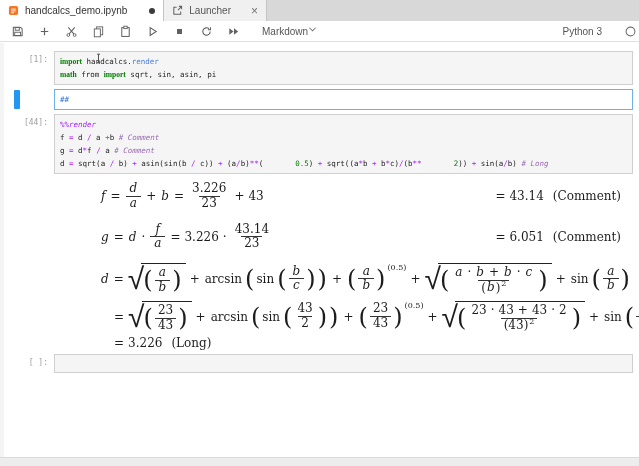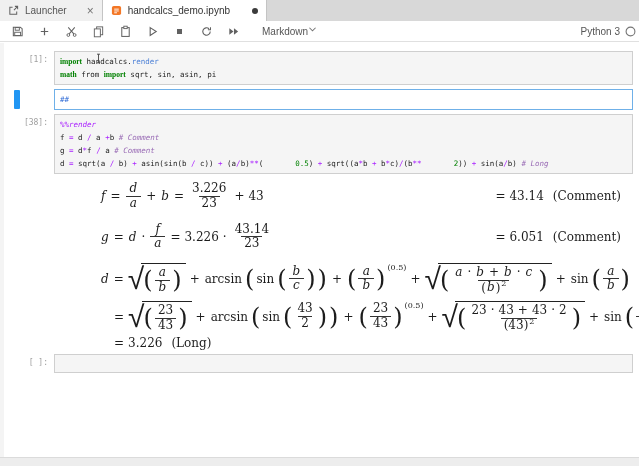"Launcher" div.tab { order: before "handcalcs_demo.ipynb" -> after "handcalcs_demo.ipynb" }
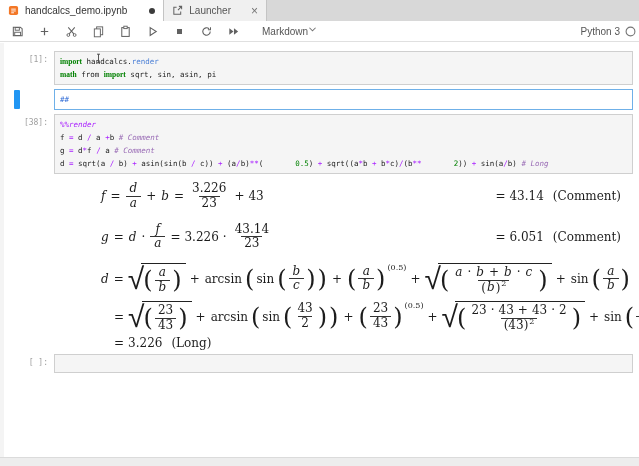"Python 3" .kernel { gap: 5px -> 23px }
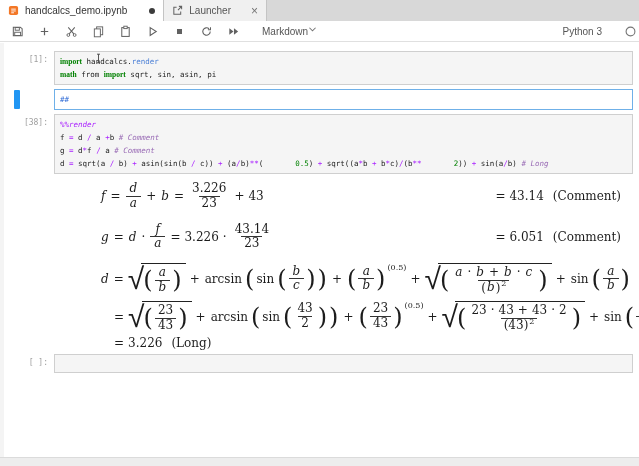"[38]:" div.prompt { text: 38 -> 44 }
